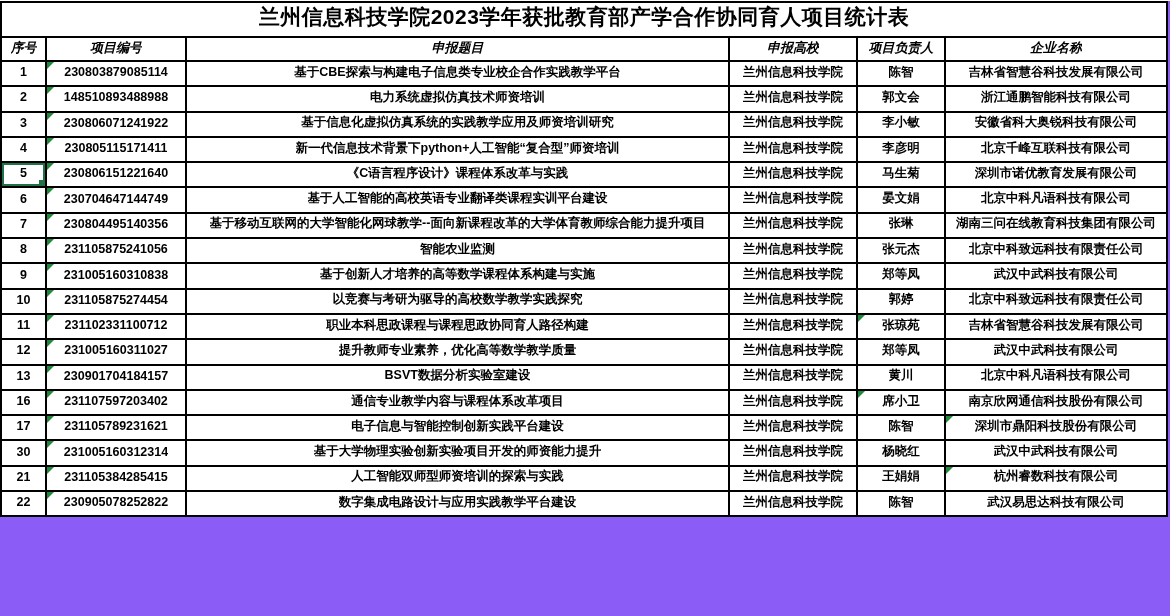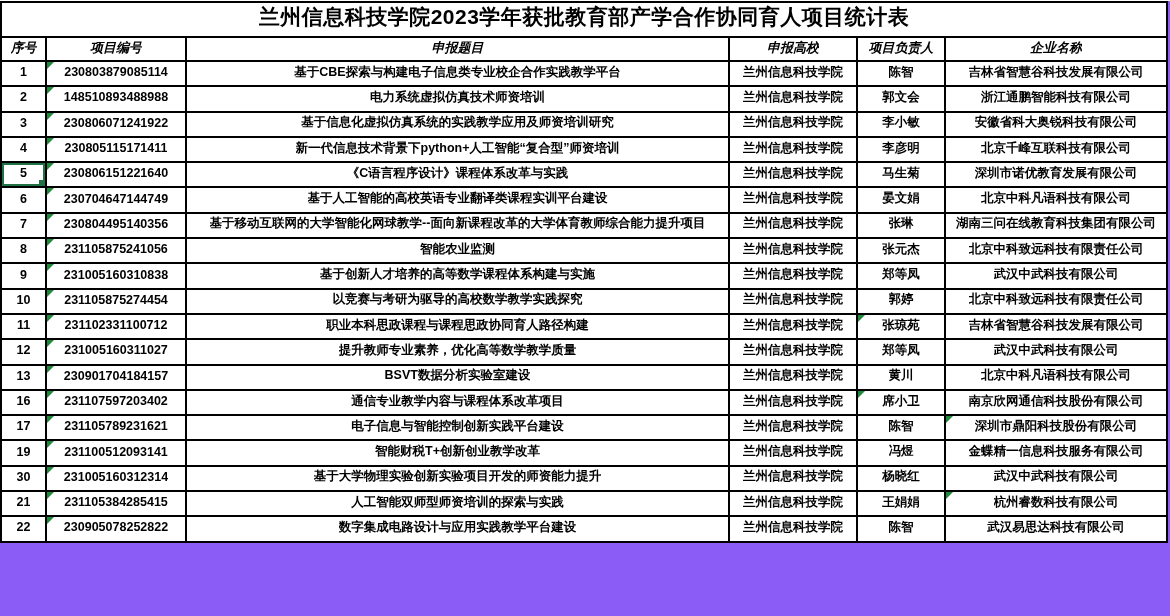"19" tr { html: <tr> <td><span>19</span></td> <td><span></span><span>231100512093141</span></td> <td><span>智能财税T+创新创业教学改革</span></td> <td><span>兰州信息科技学院</span></td> <td><span>冯煜</span></td> <td><span>金蝶精一信息科技服务有限公司</span></td> </tr> -> none }
